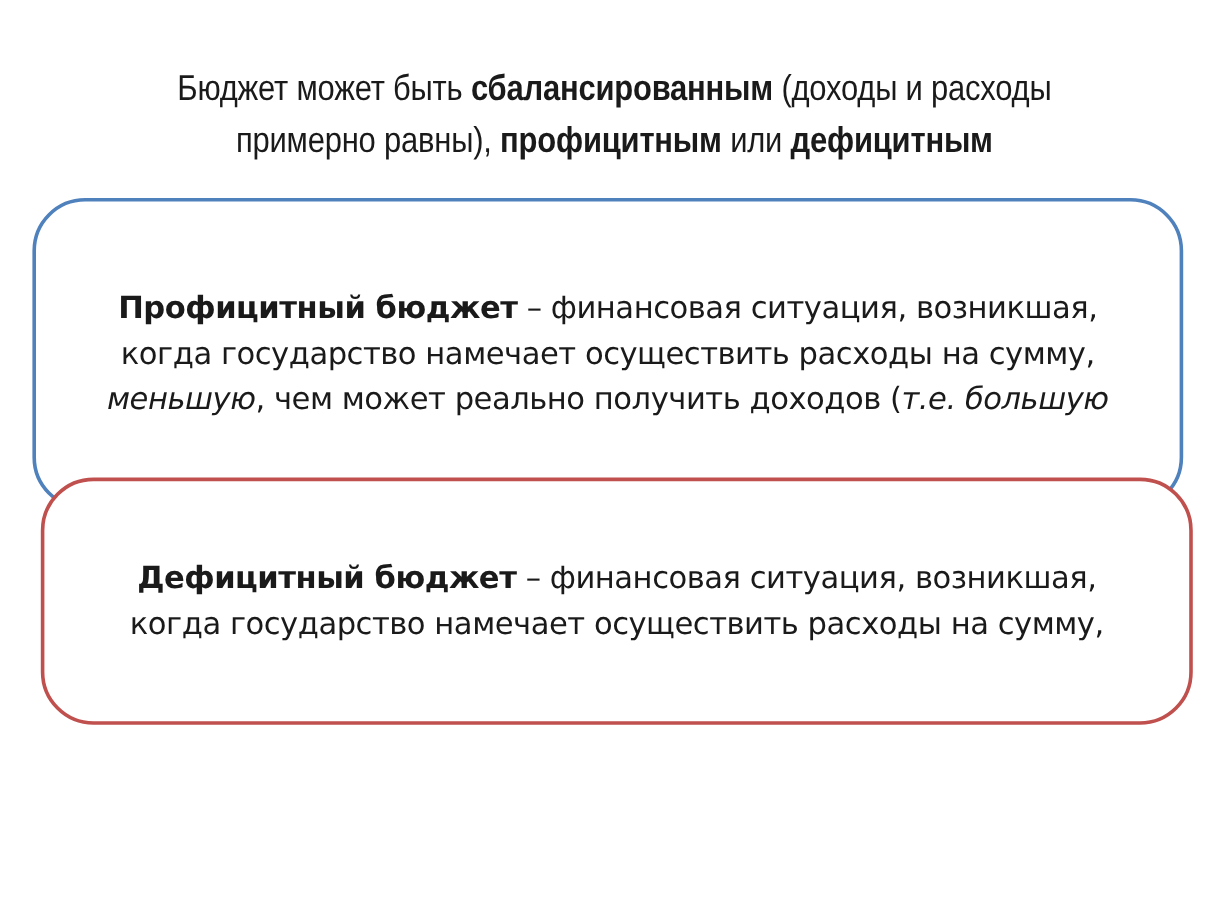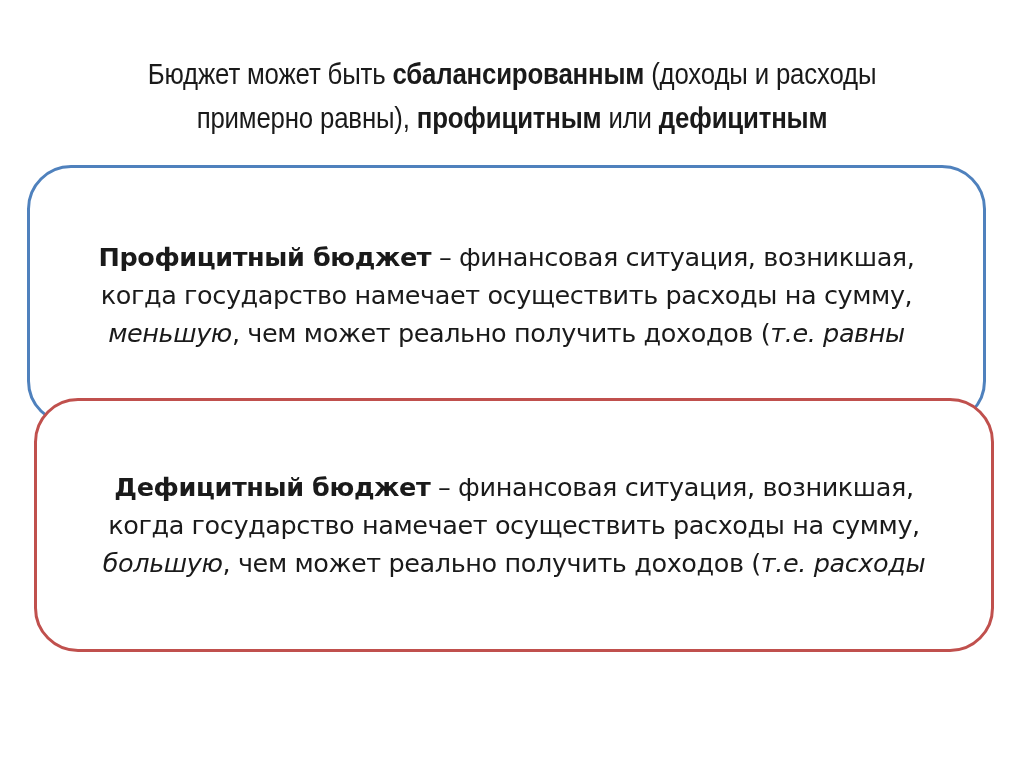"т.е. равны" span.it { text: равны -> большую }
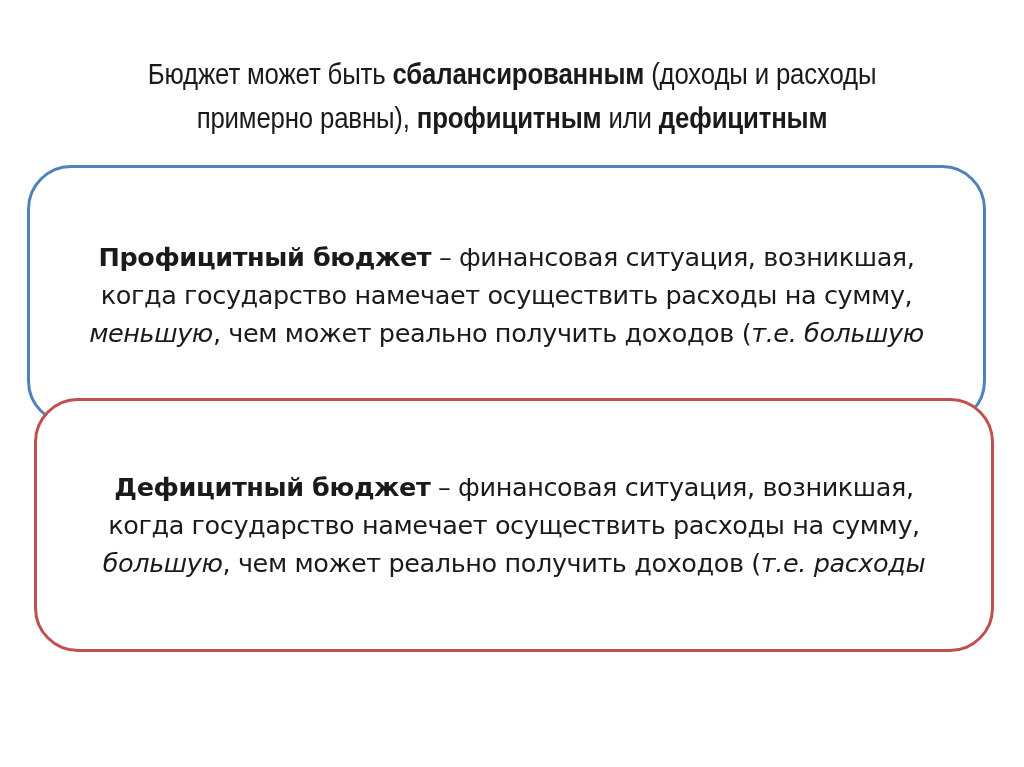"Дефицитный бюджет – финансовая ситуация," .box-red { height: 254px -> 206px }
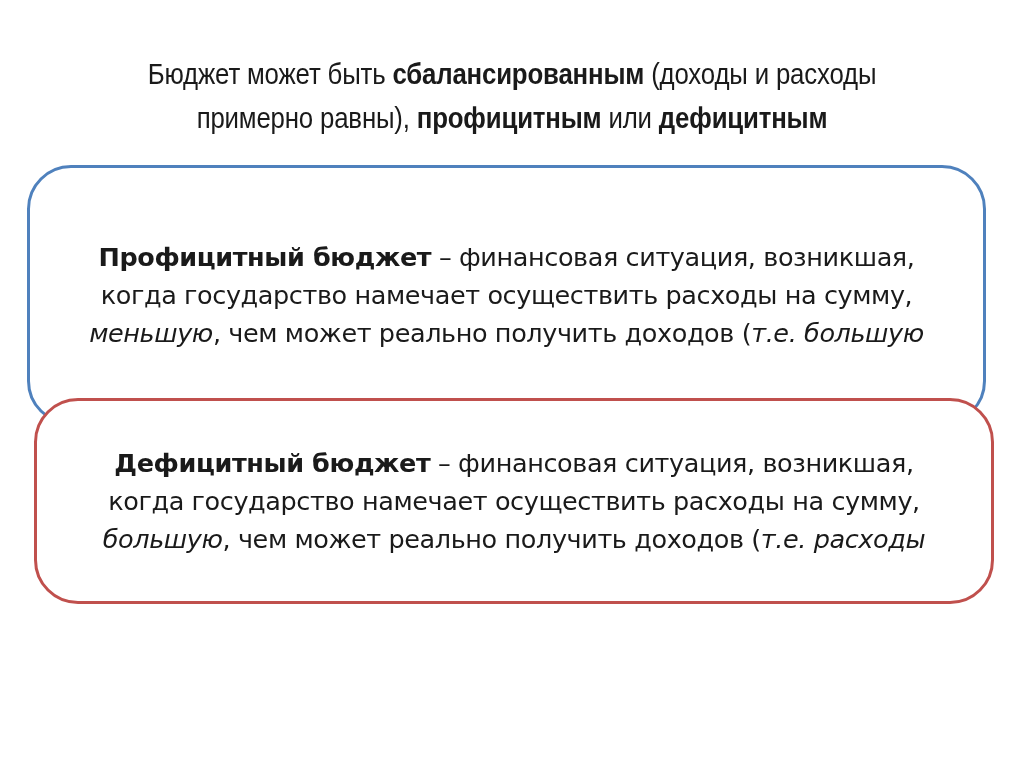"большую, чем может реально получить" div { html: <div><span>большую</span><span>, чем может реально получить доходов (</span><span>т.е. расходы</span></div> -> none }
